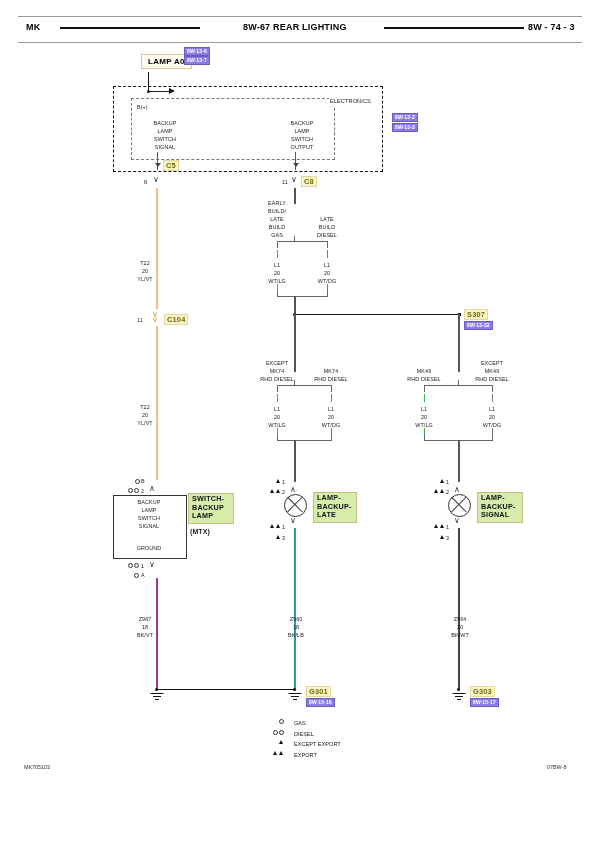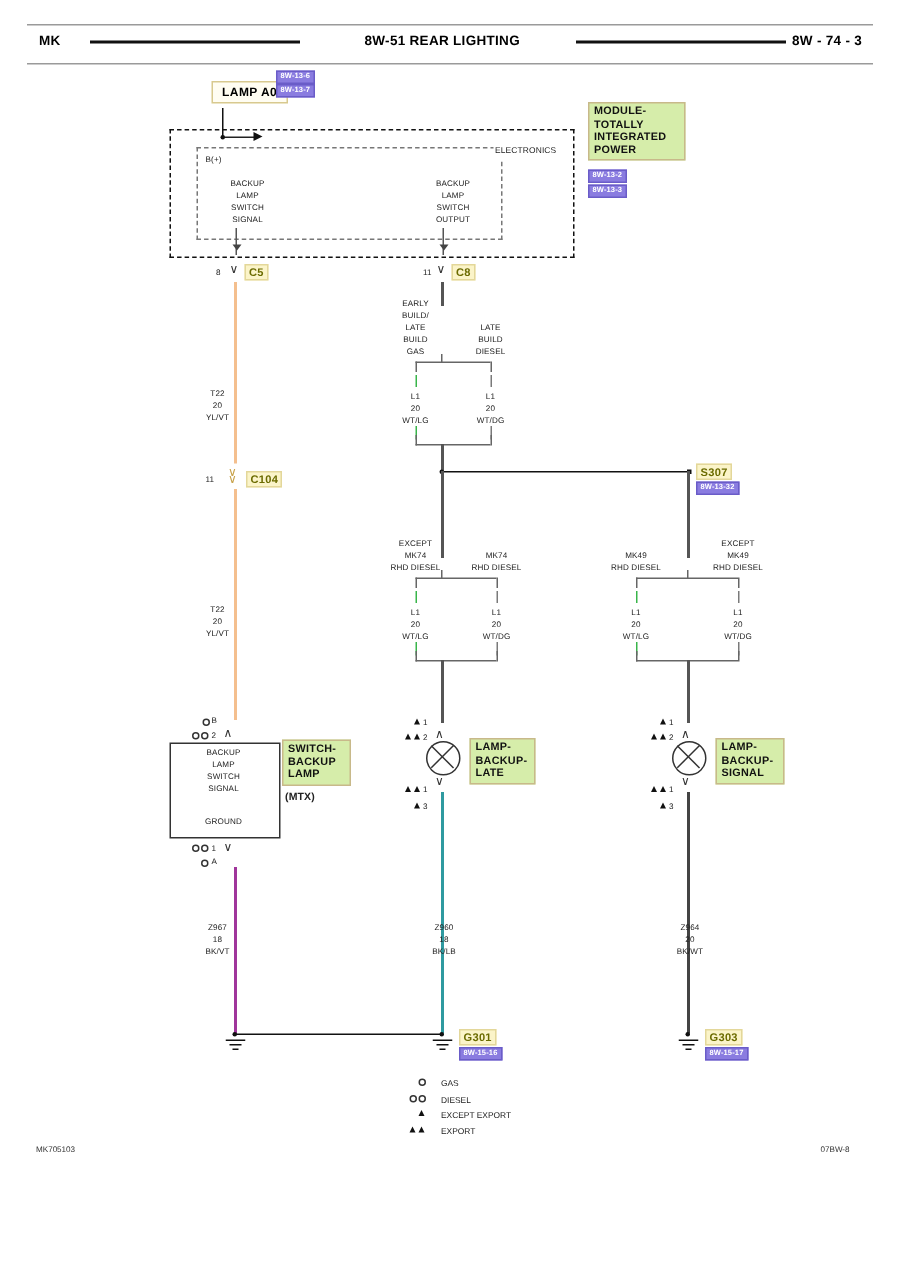"8W-51 REAR LIGHTING" div.hdr-txt { text: 8W-51 -> 8W-67 }
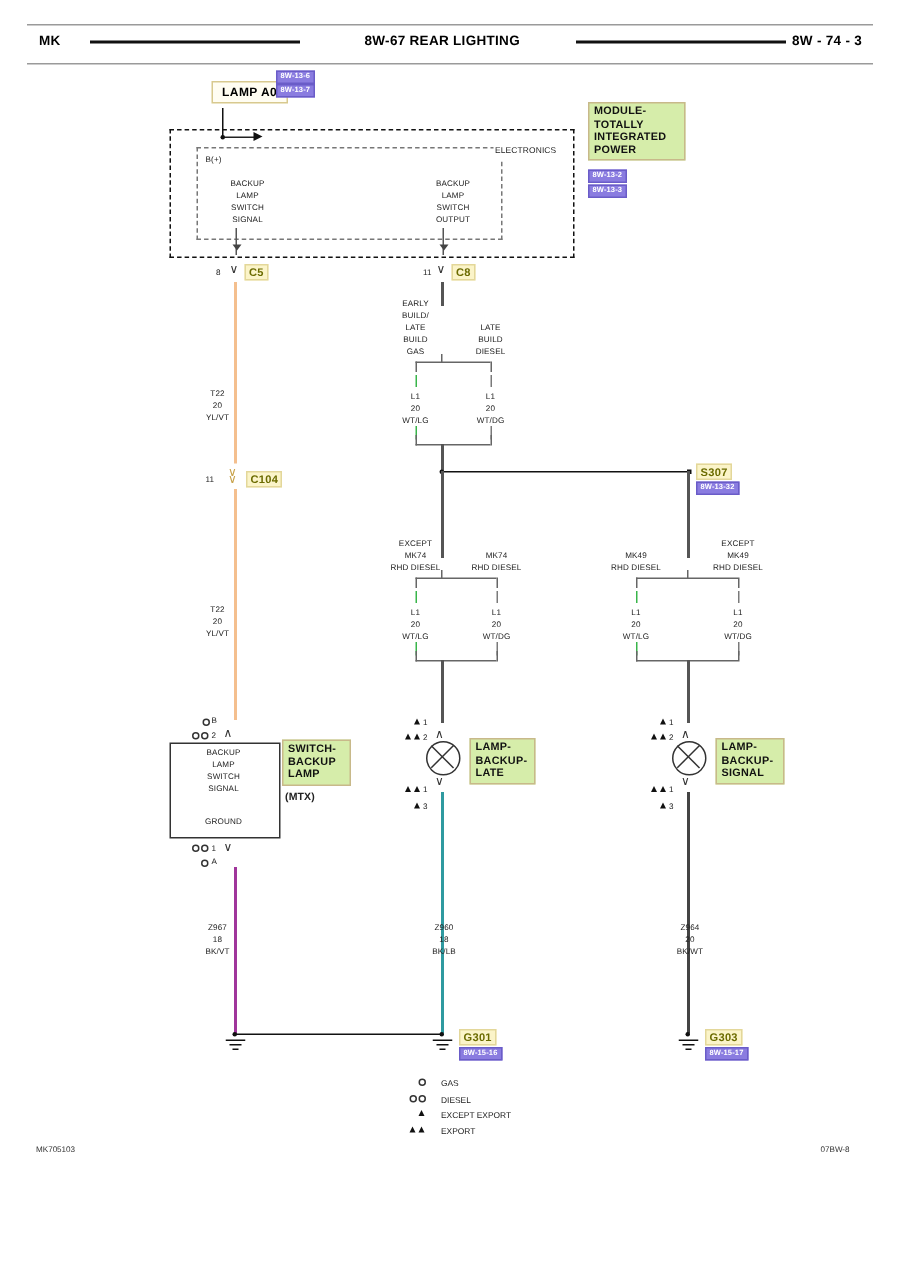"MODULE-" div.comp { html: <div> <div>MODULE-</div> <div>TOTALLY</div> <div>INTEGRATED</div> <div>POWER</div> </div> -> none }
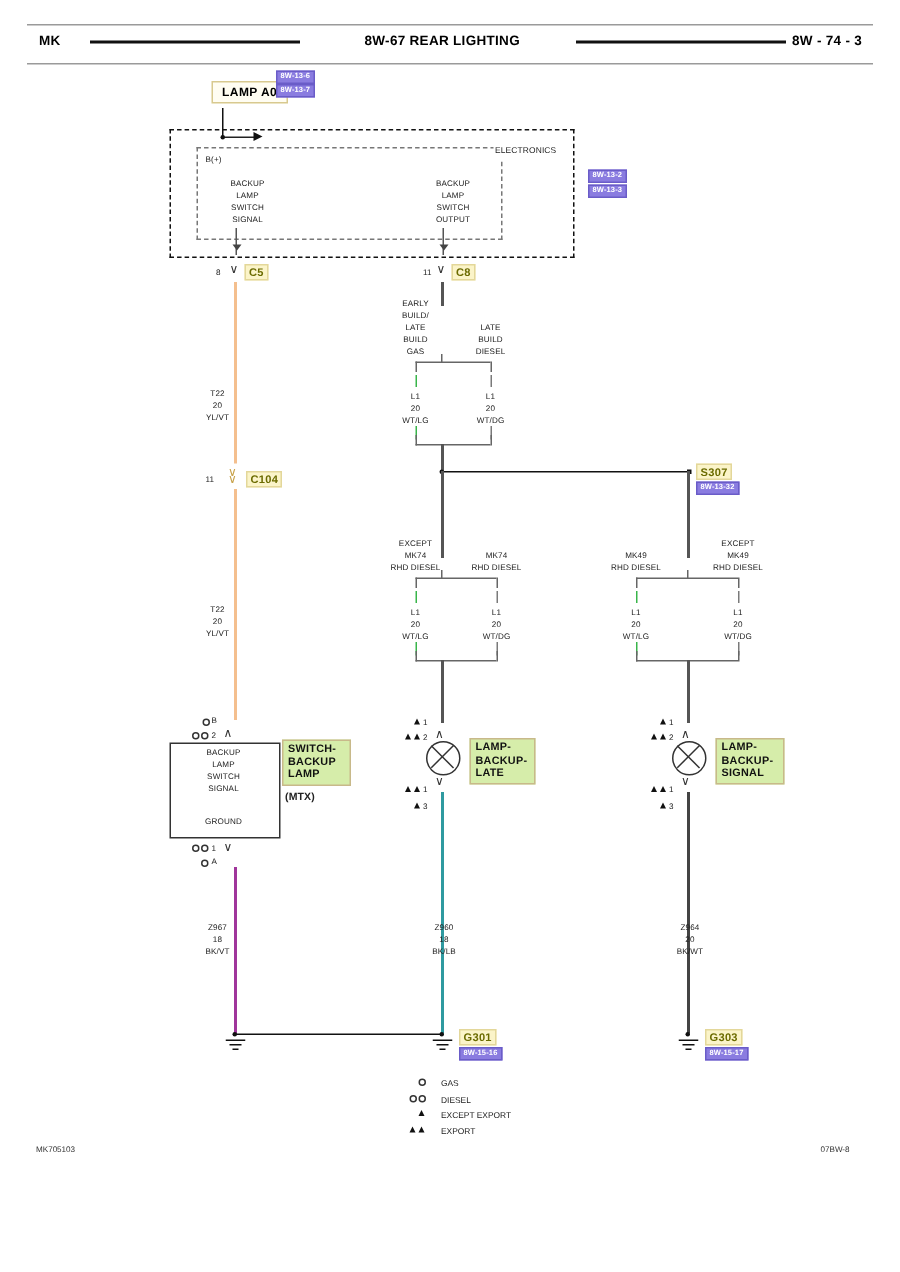"C5" div.compname { top: 176px -> 160px }
